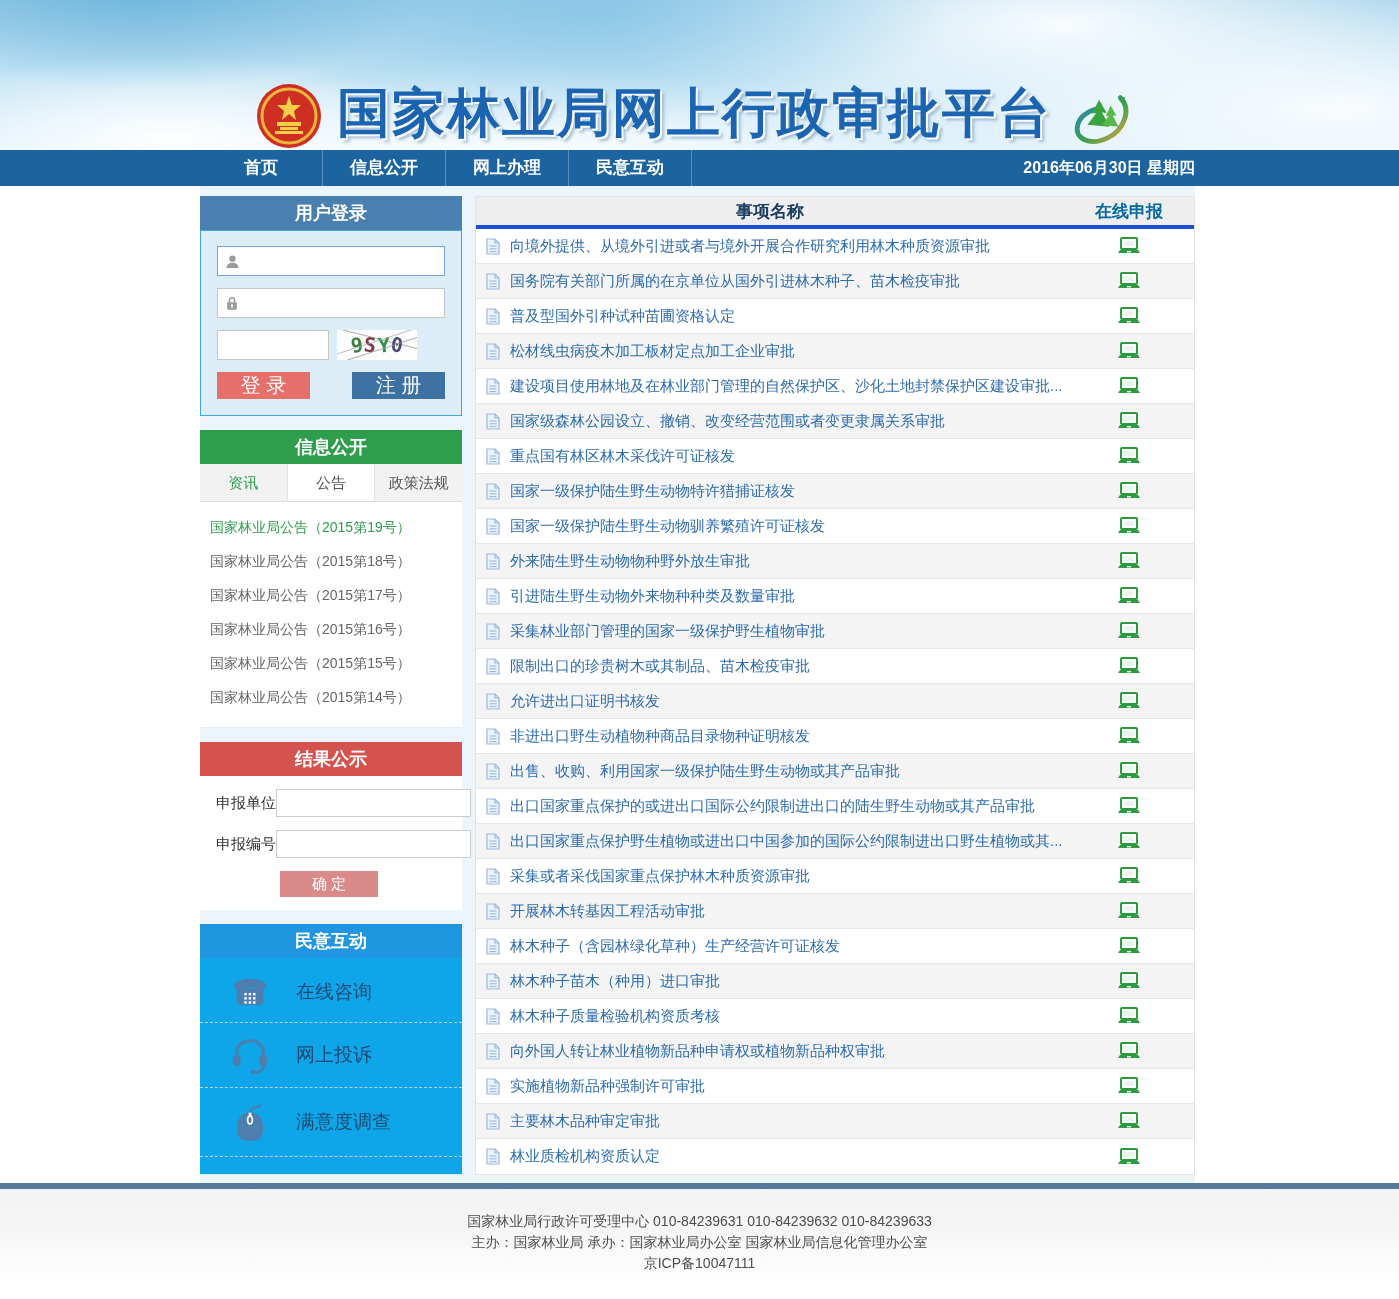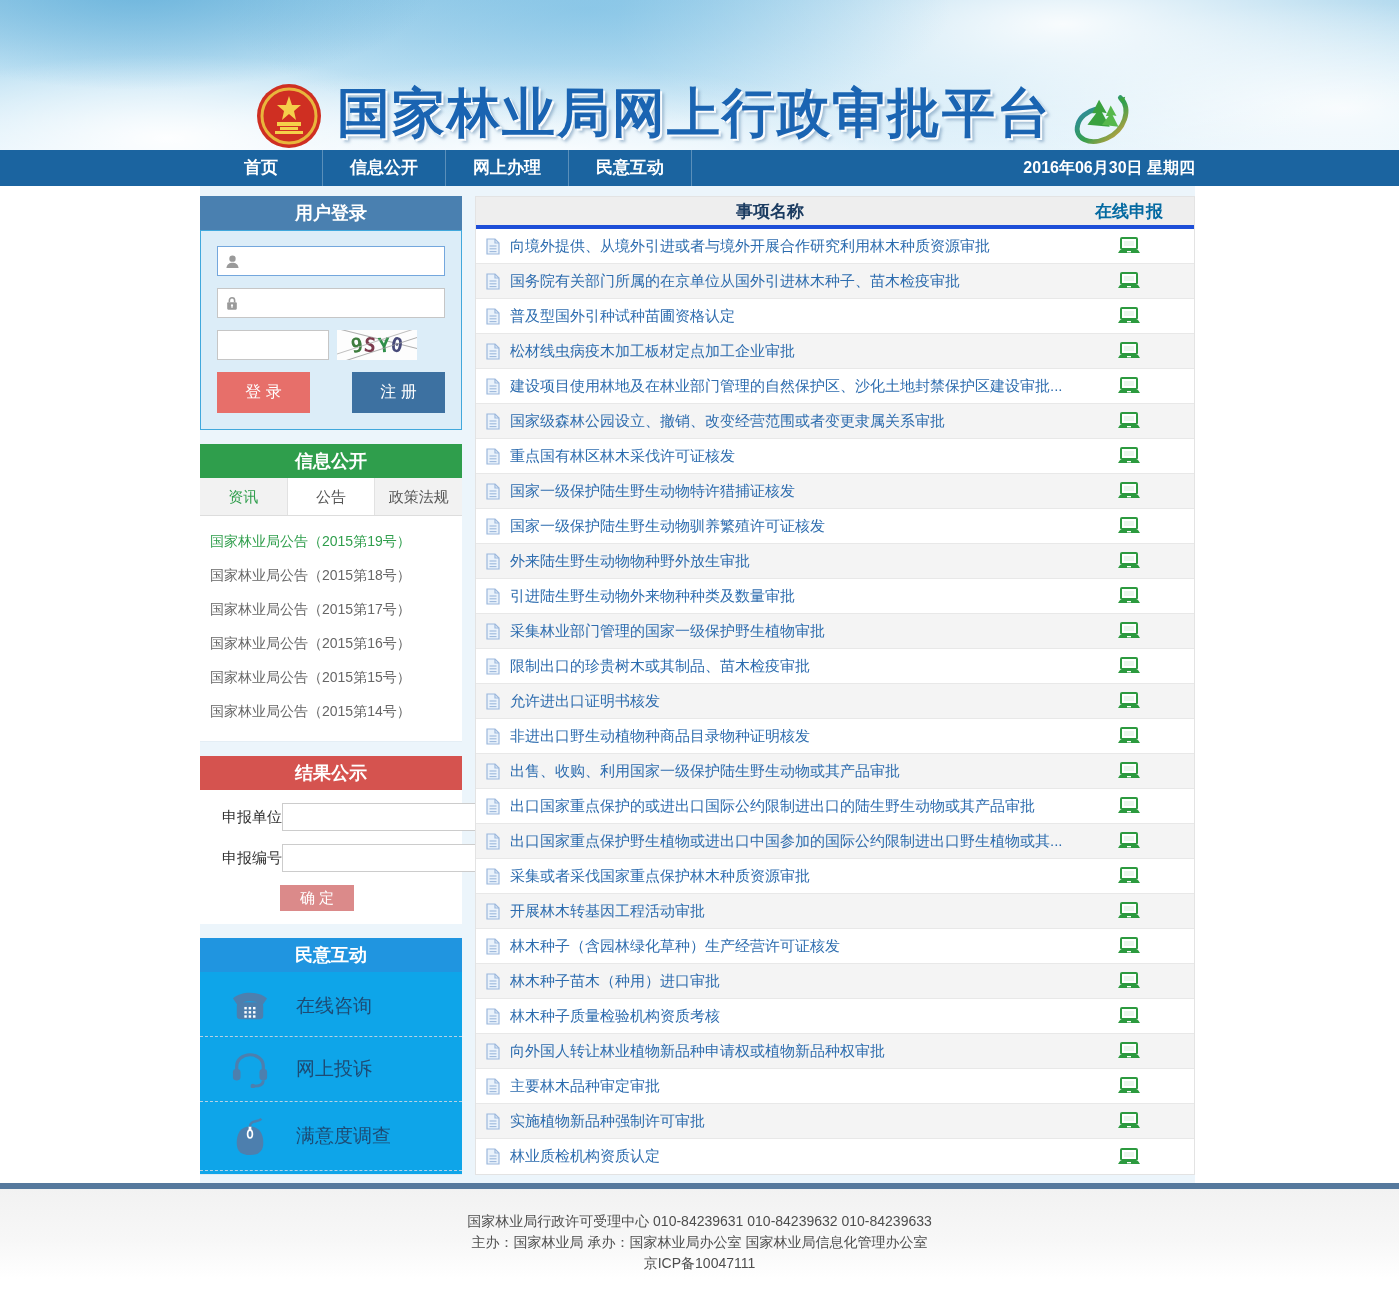"登 录" .btn { font-size: 16px -> 20px; height: 41px -> 27px }
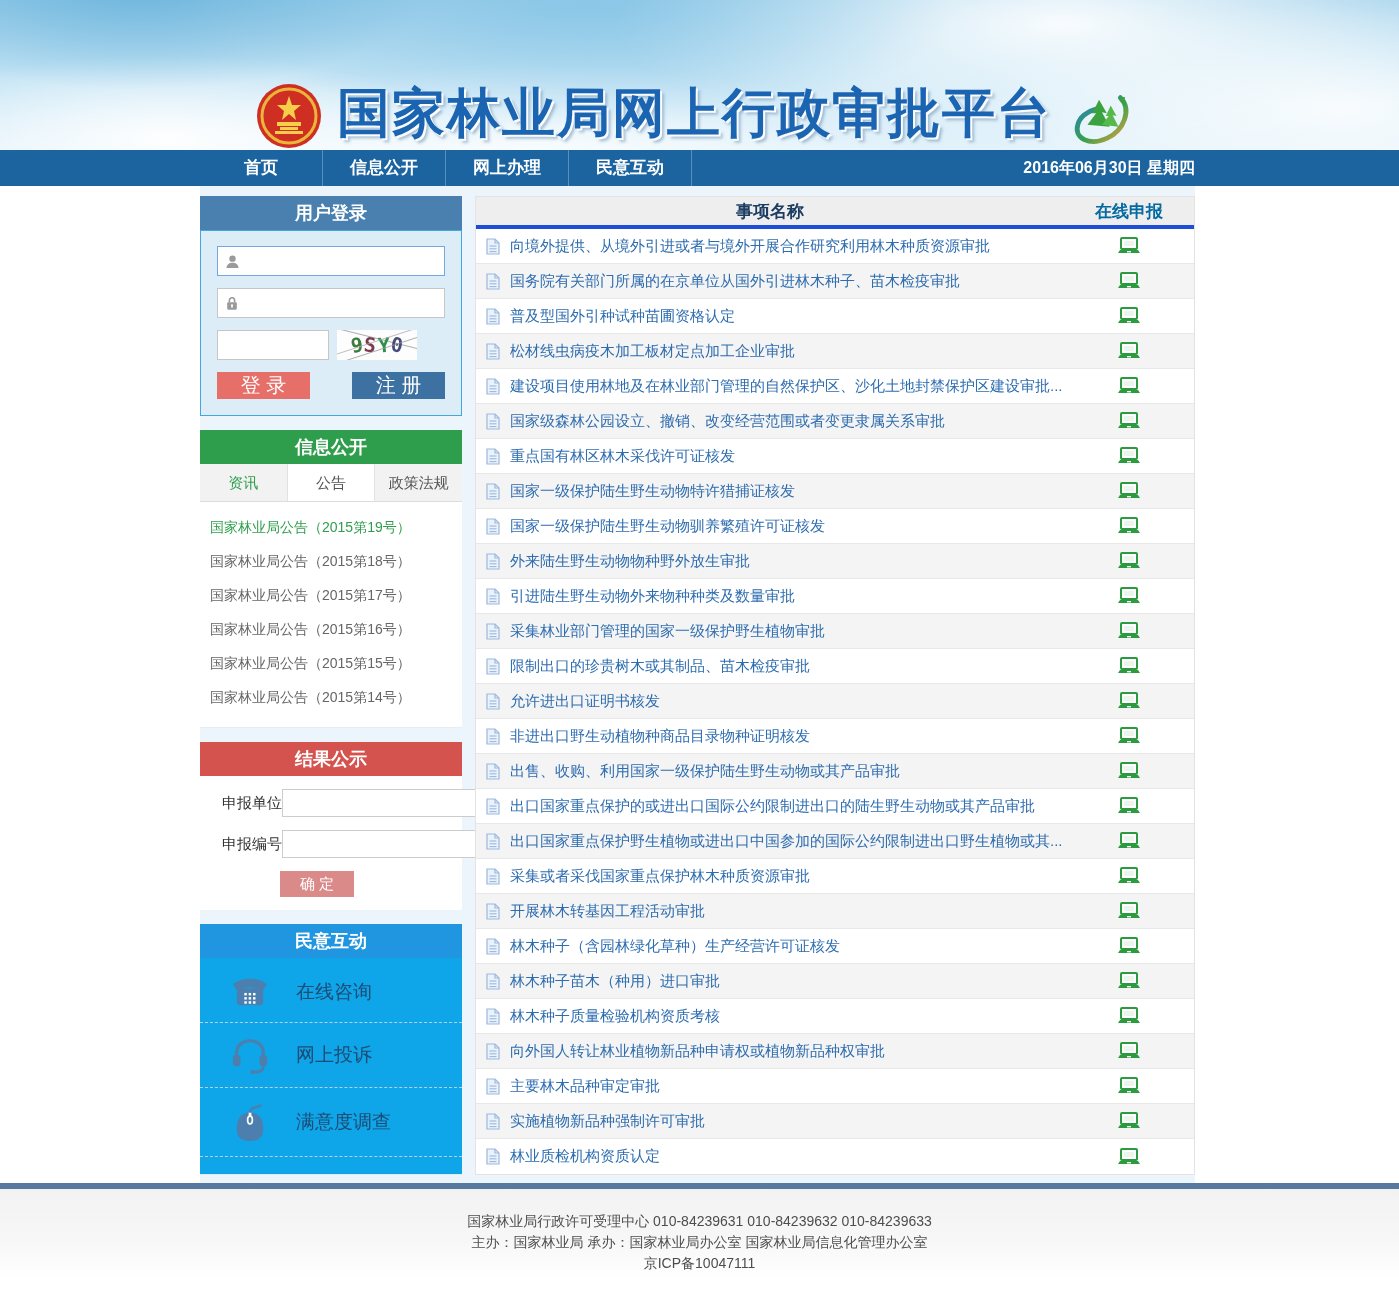"申报单位" .form-row { margin-left: 6px -> none }
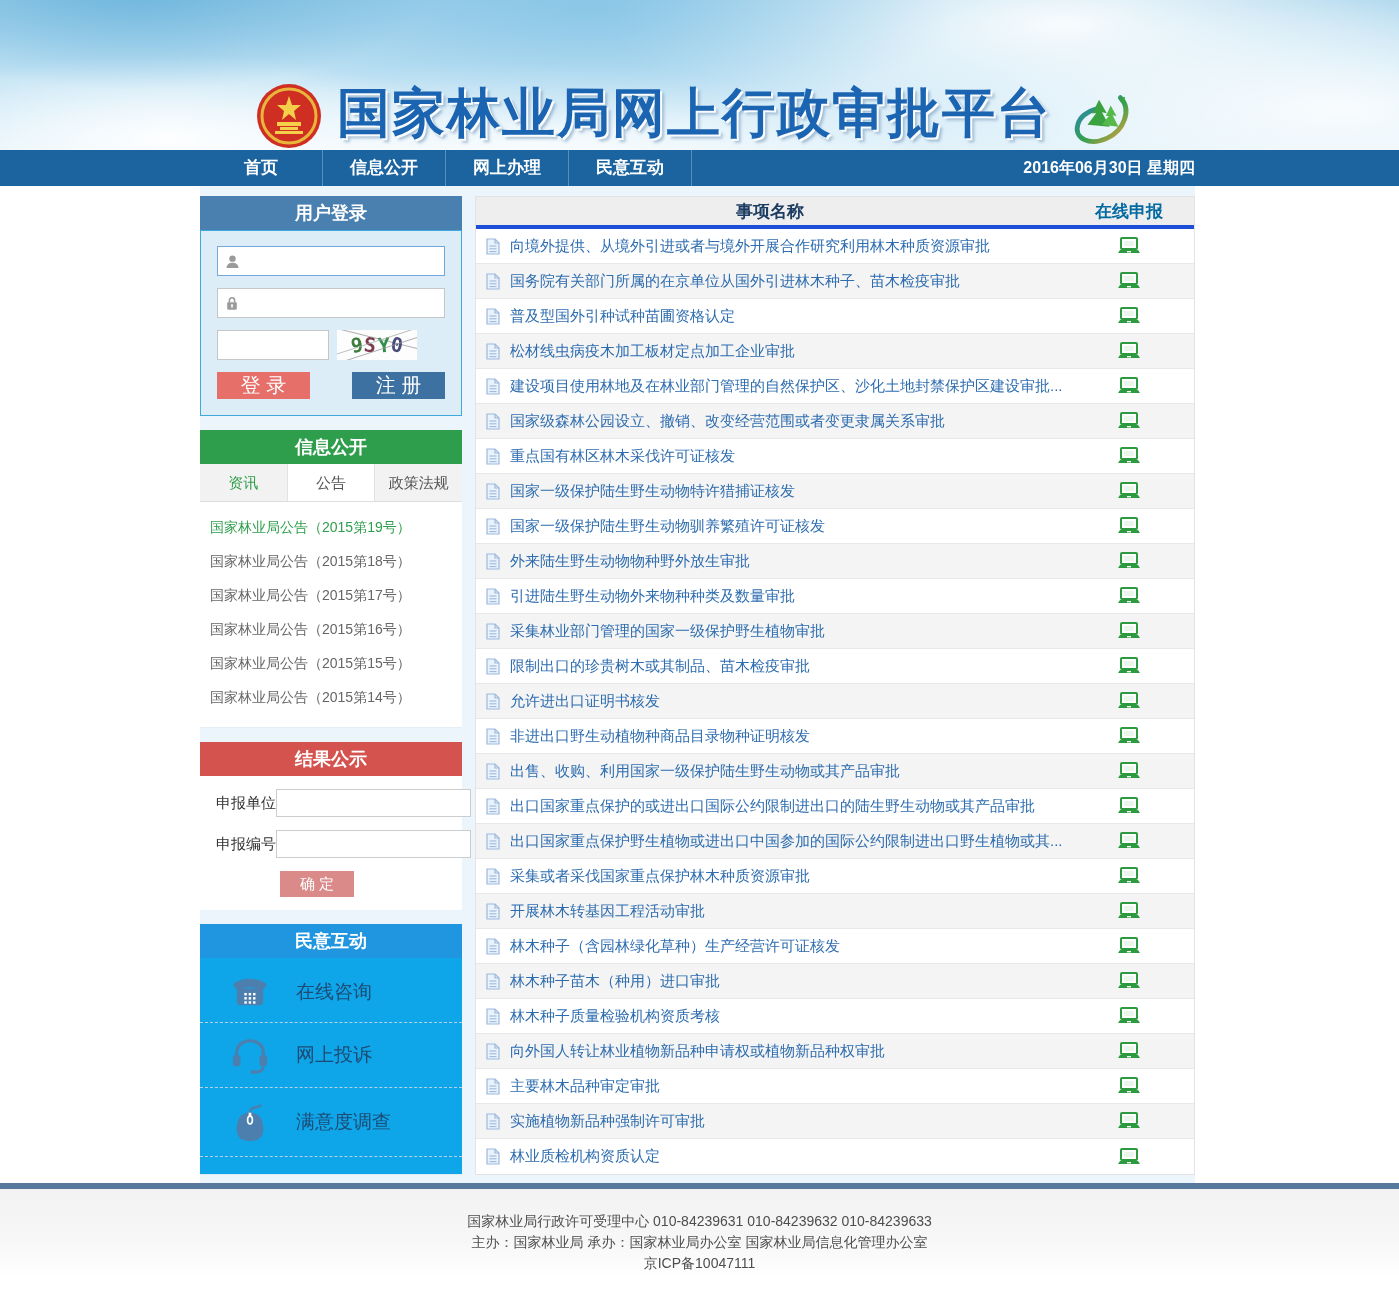"确 定" .btn-confirm { width: 74px -> 98px }
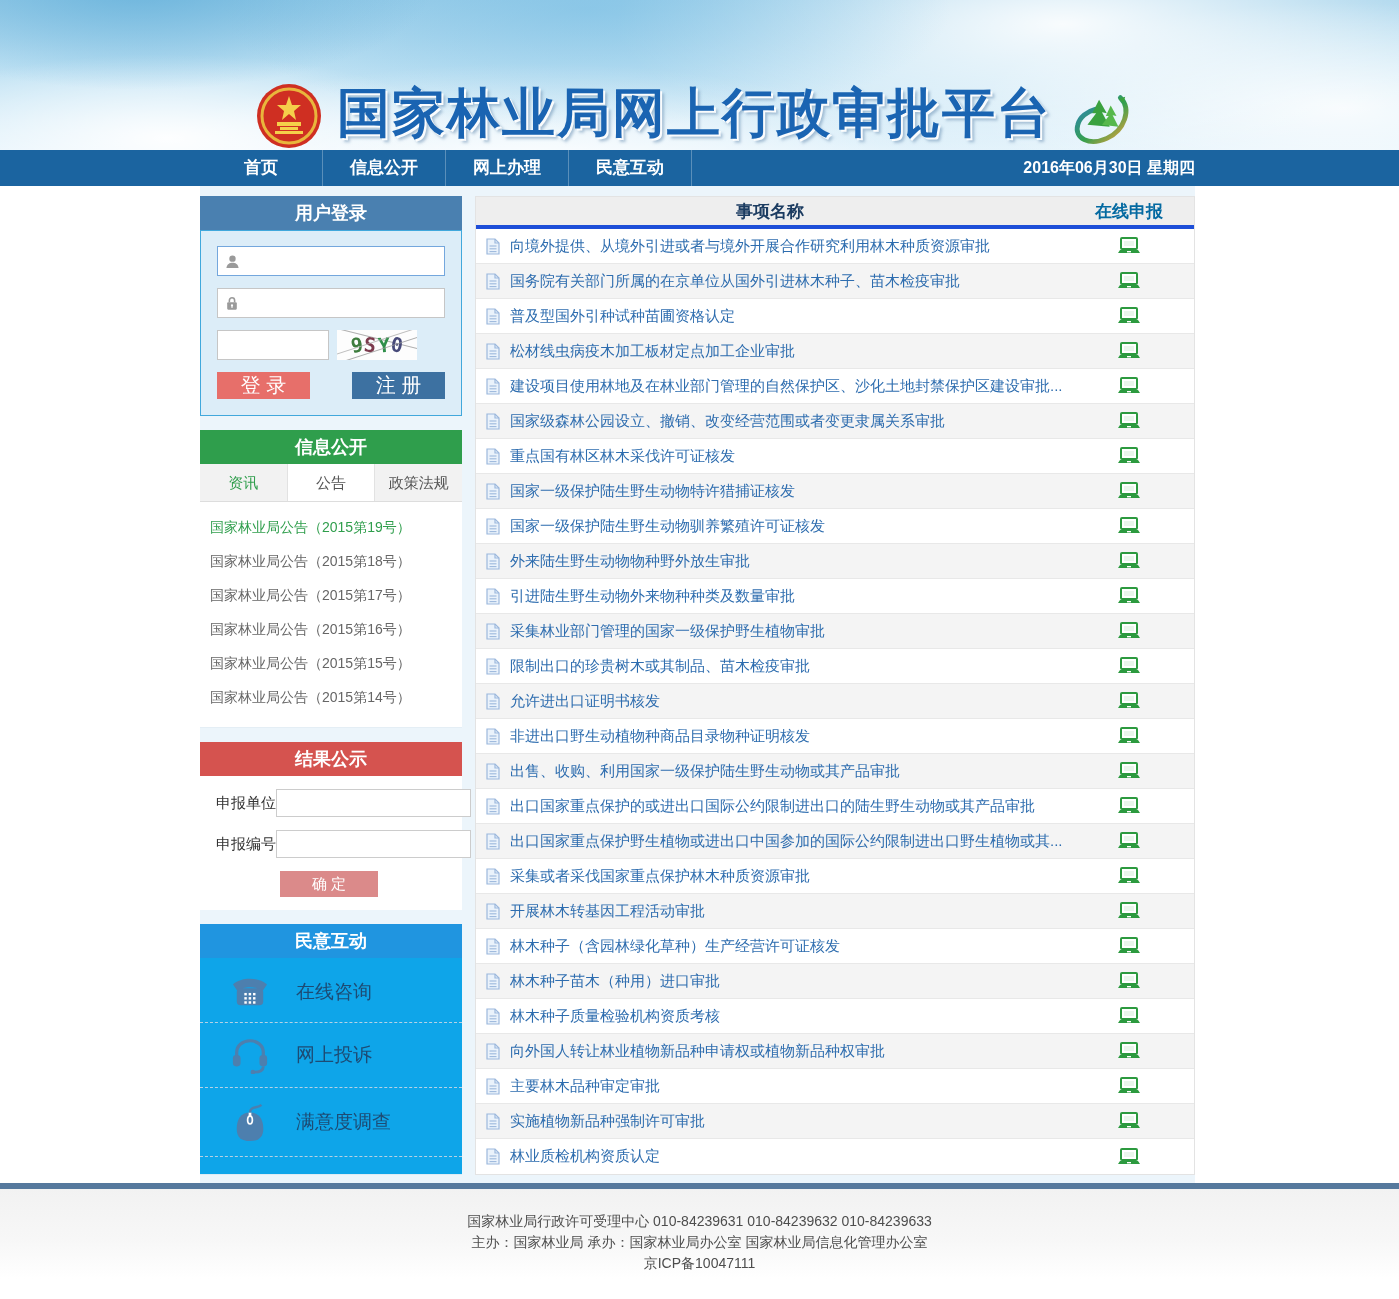"主要林木品种审定审批" div.row { order: before "实施植物新品种强制许可审批" -> after "实施植物新品种强制许可审批" }
